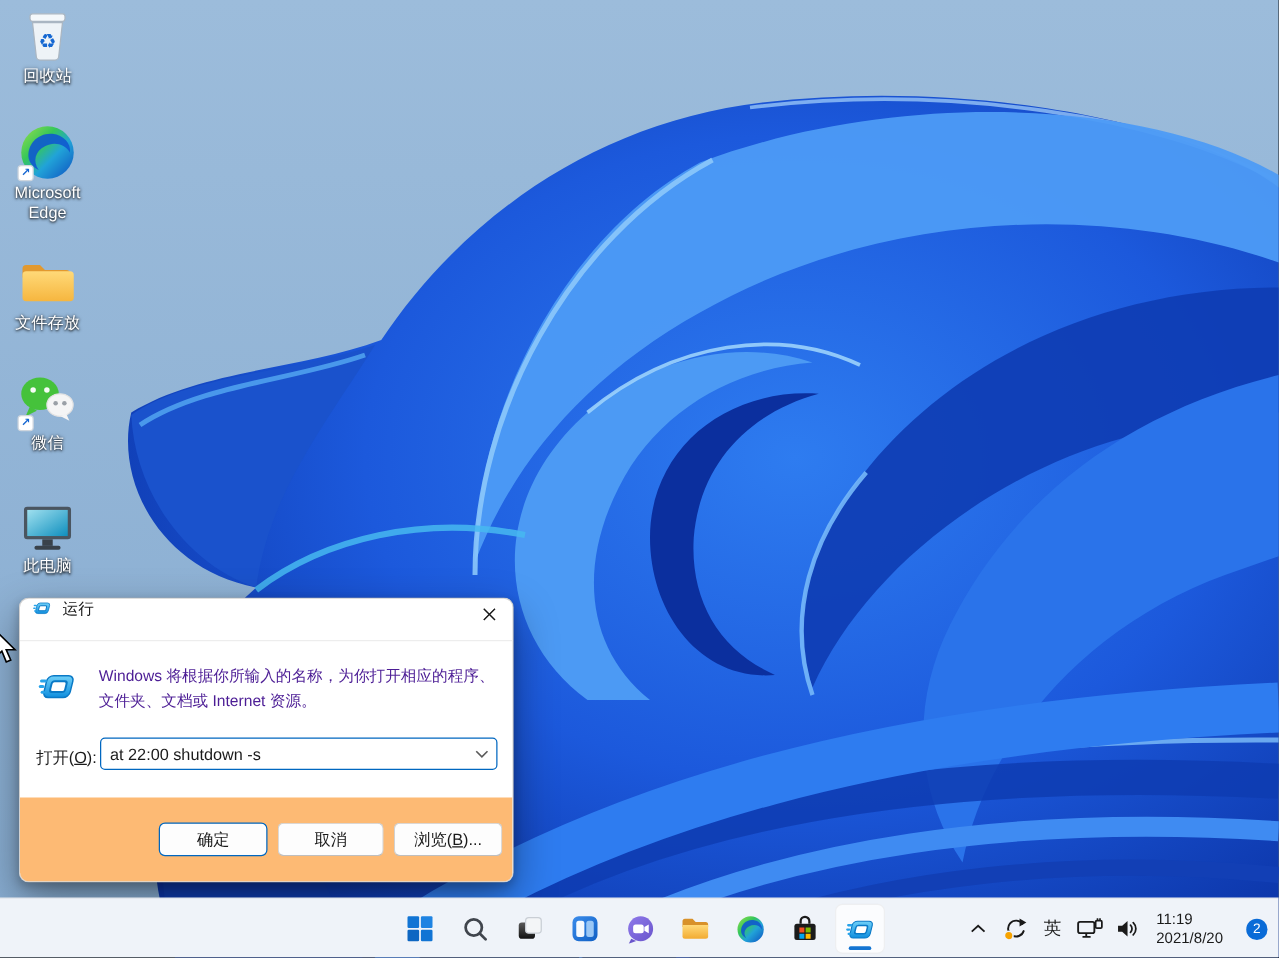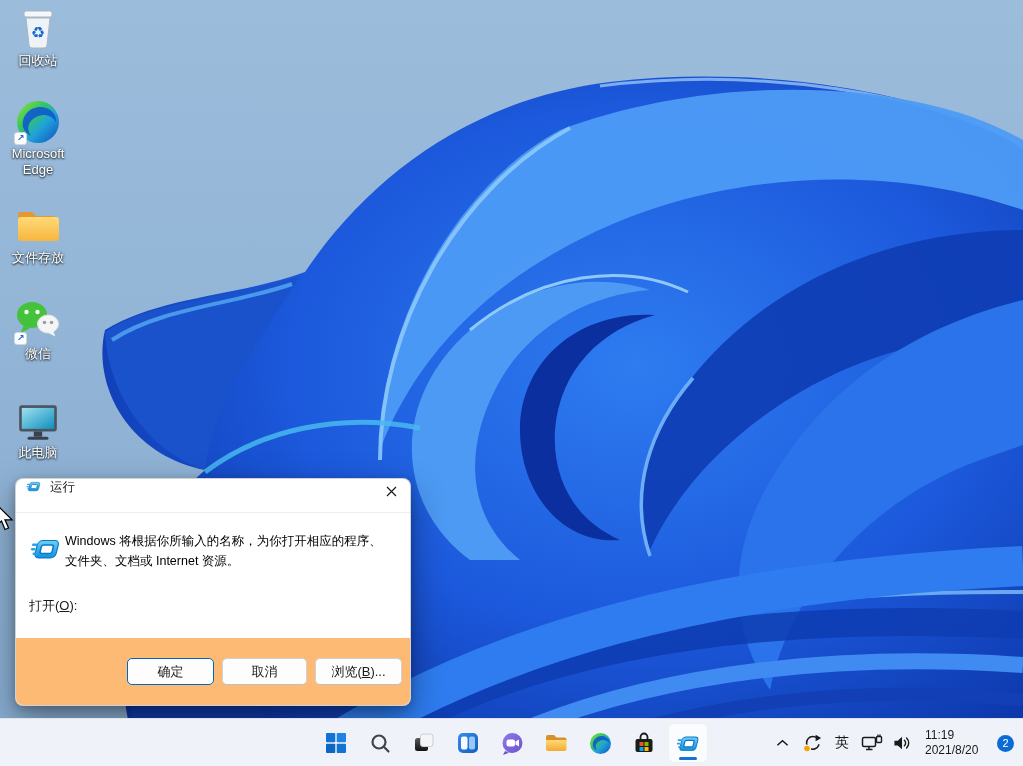"Windows 将根据你所输入的名称，为你打开相应的程序、" .dlg-desc { color: #000000 -> #4c1d95; left: 49px -> 63px }
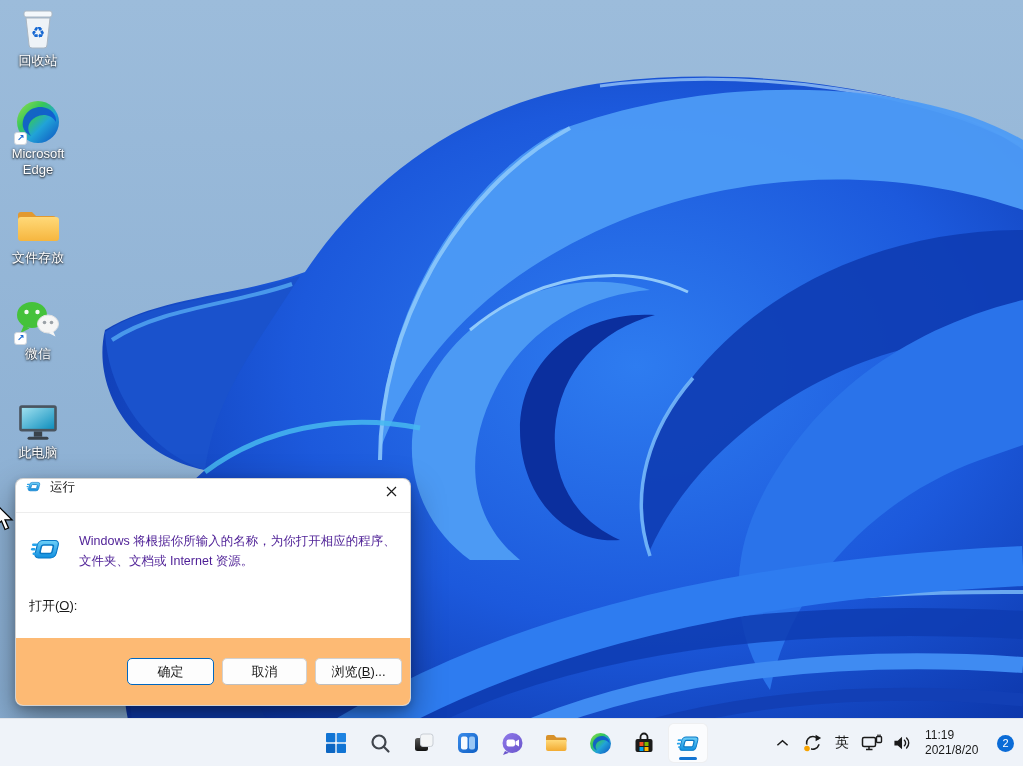"at 22:00 shutdown -s" div.dlg-combo { html: none -> <div> <input> <div> <svg> <path></path> </svg> </div> </div> }
